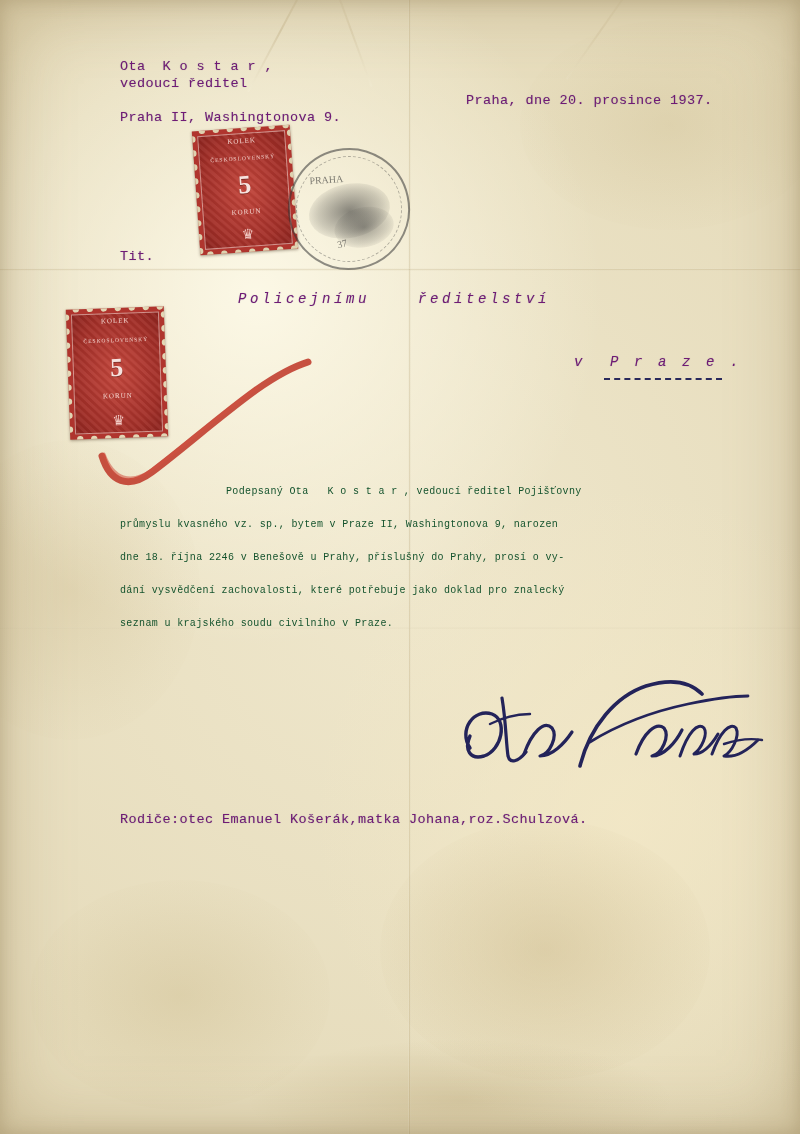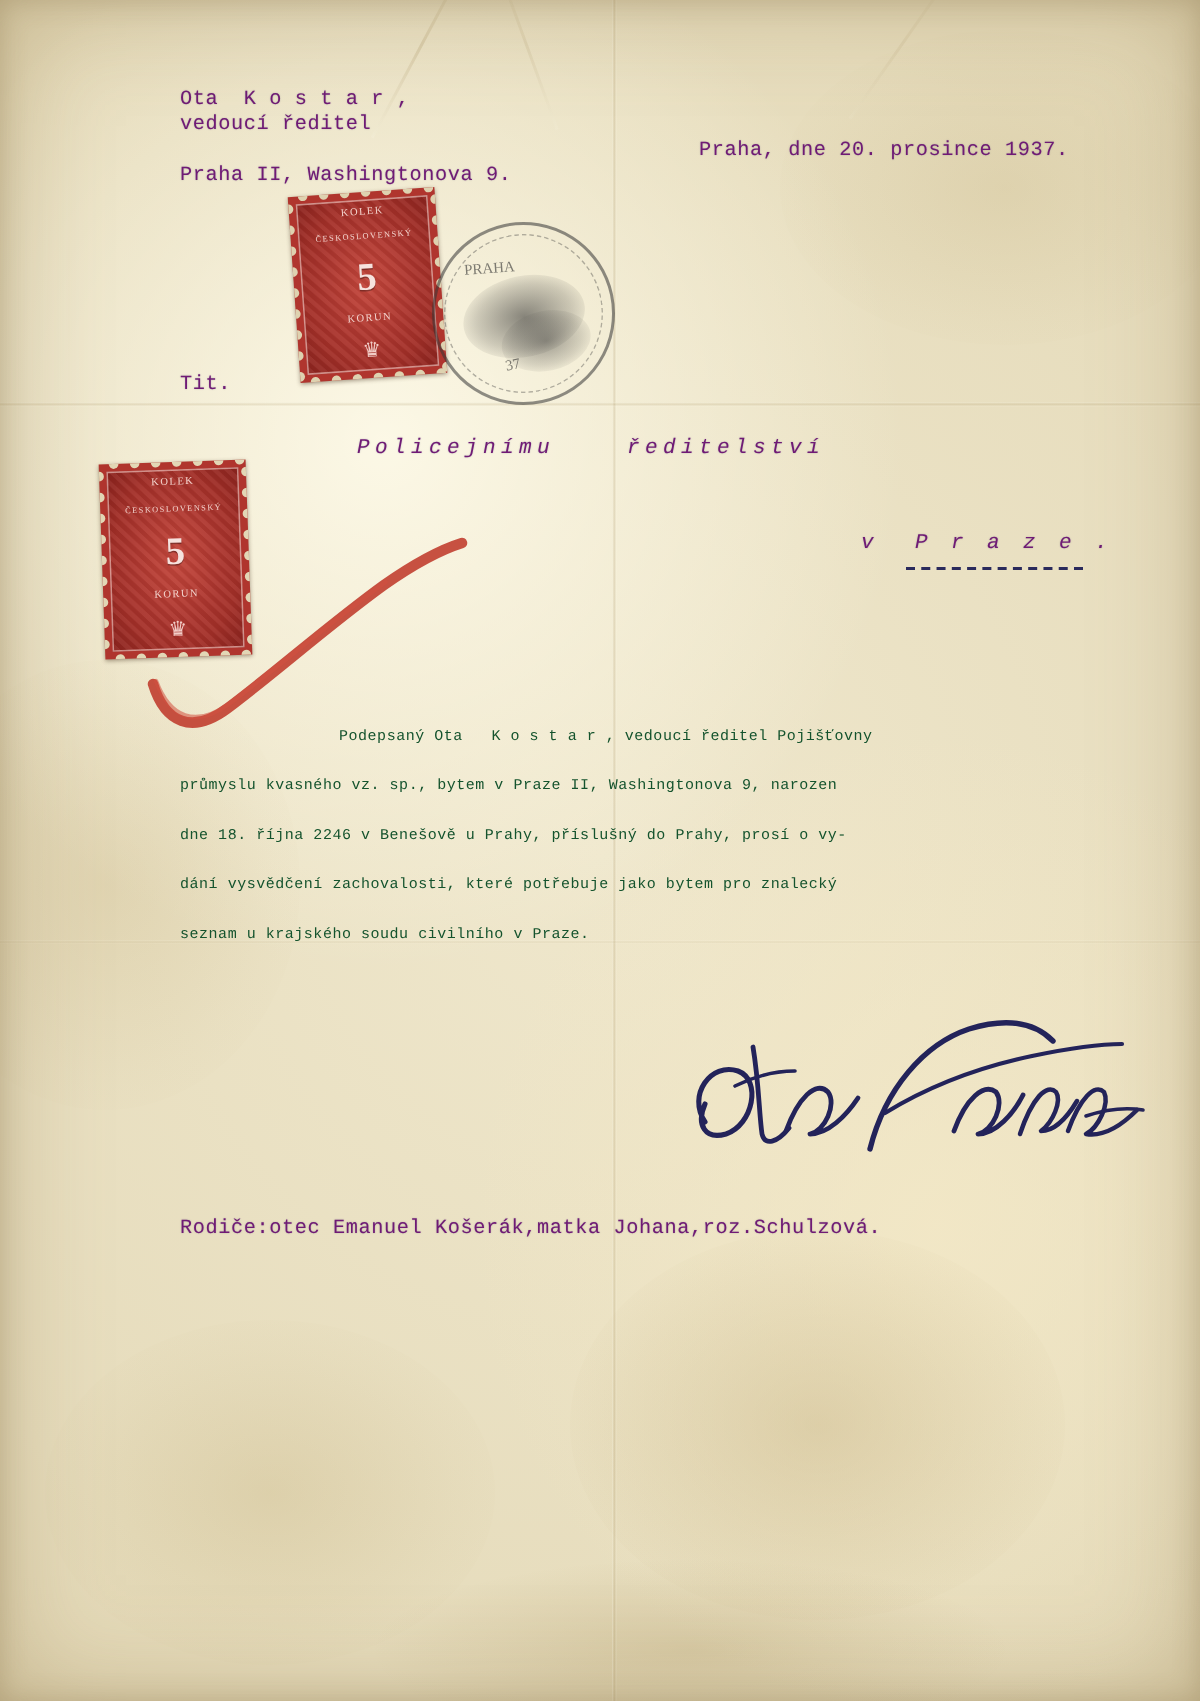"dání vysvědčení zachovalosti, které" div.body-line { text: bytem -> doklad }
